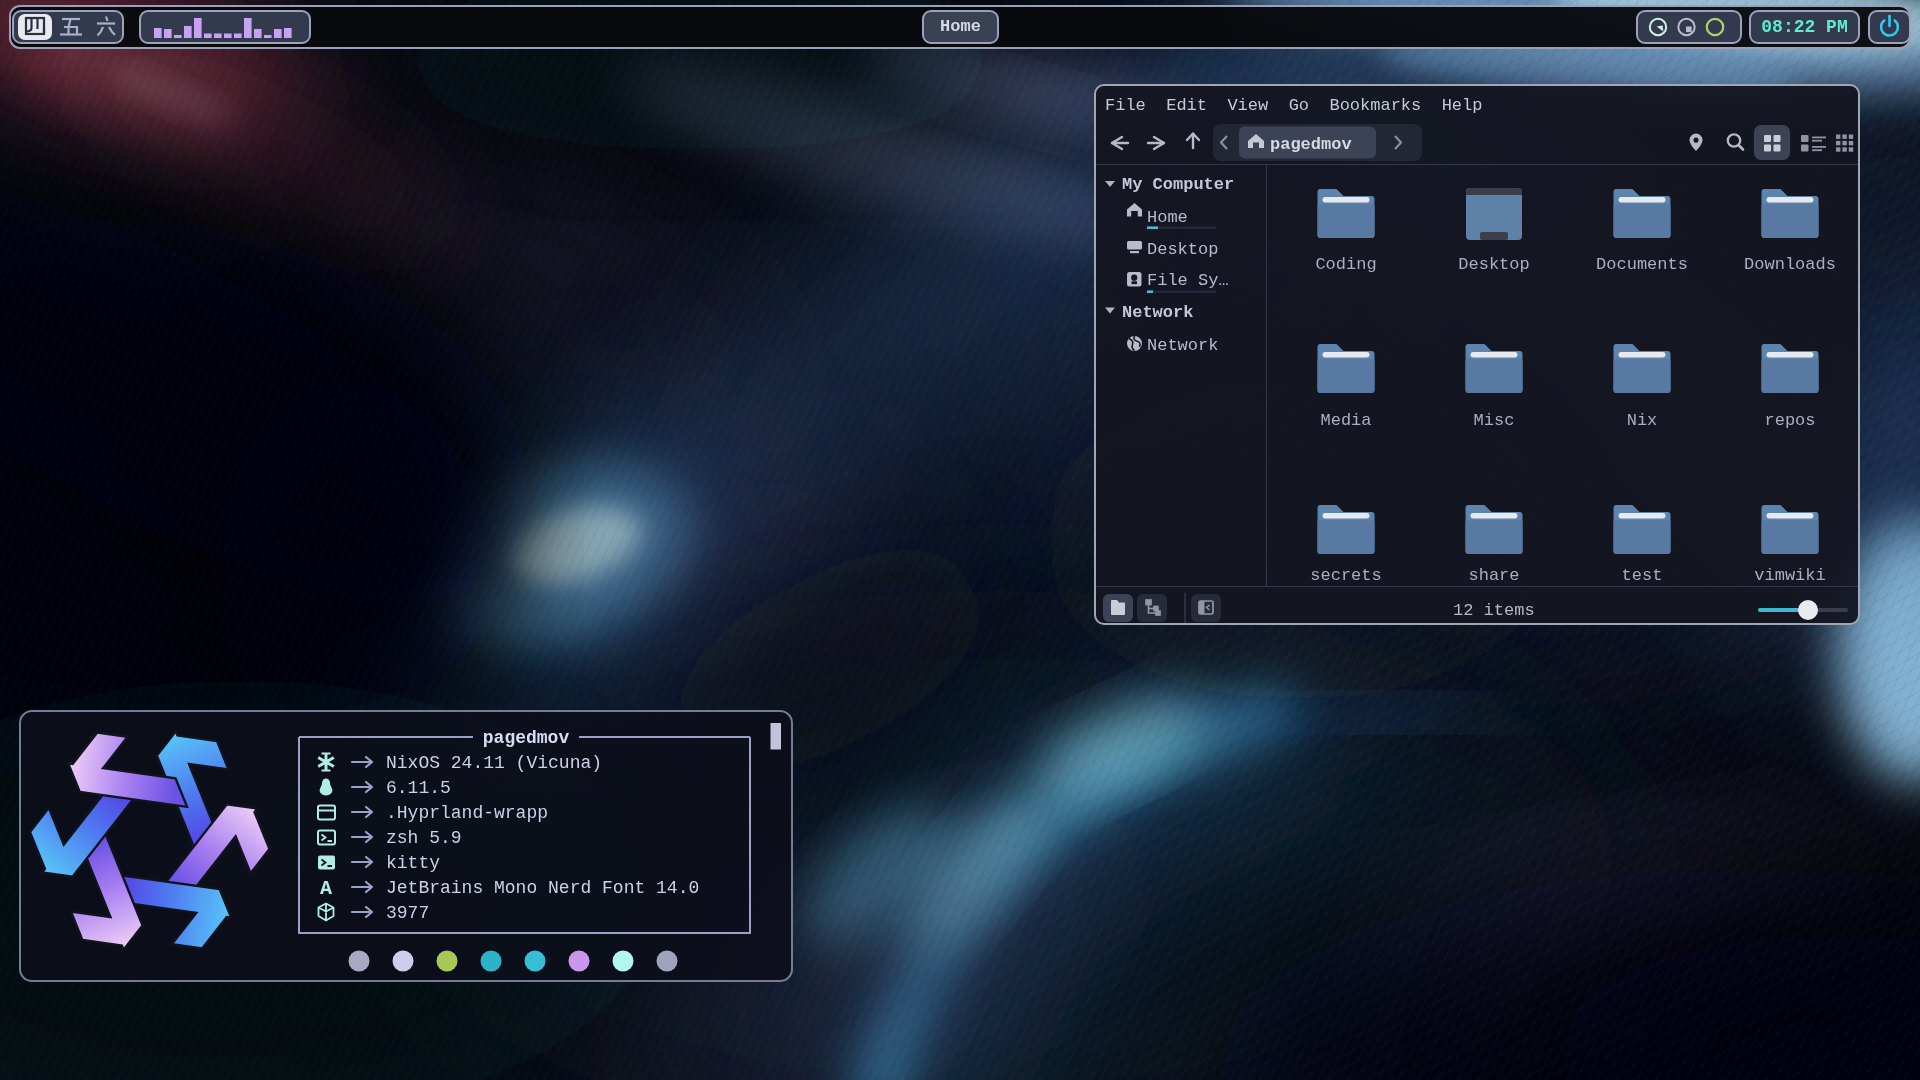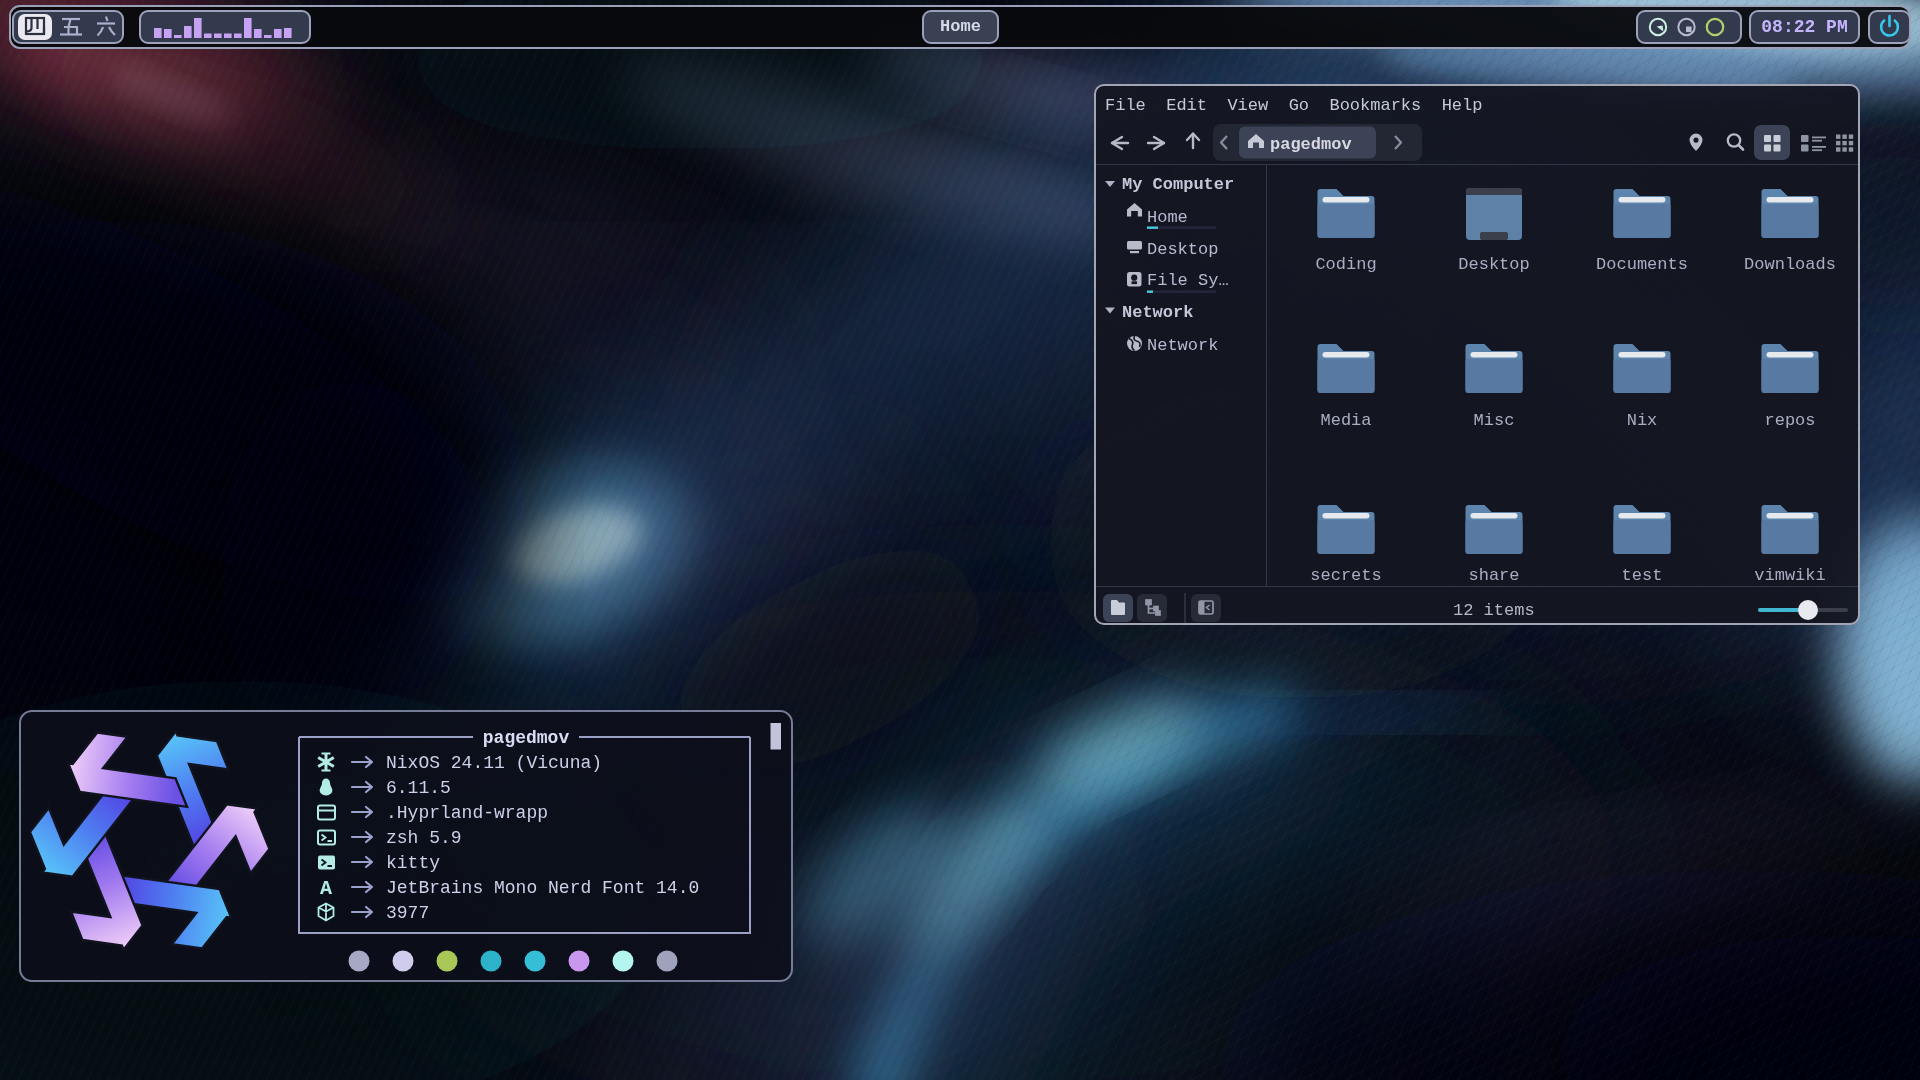"08:22 PM" span { color: #c4b5fd -> #5eead4 }
